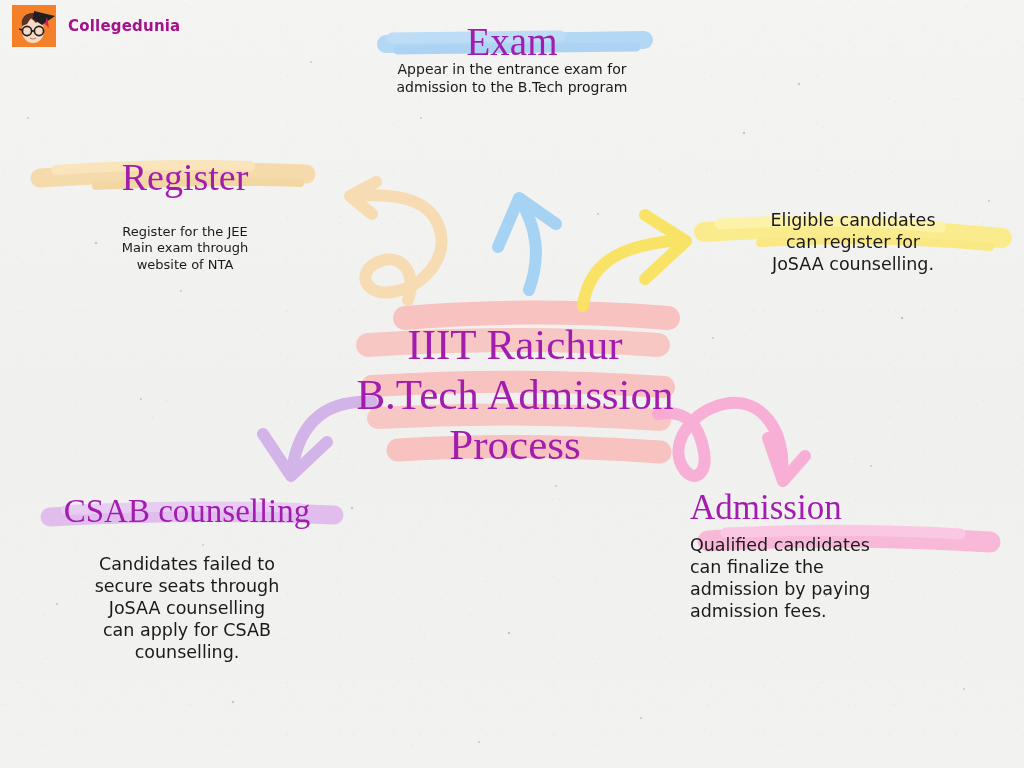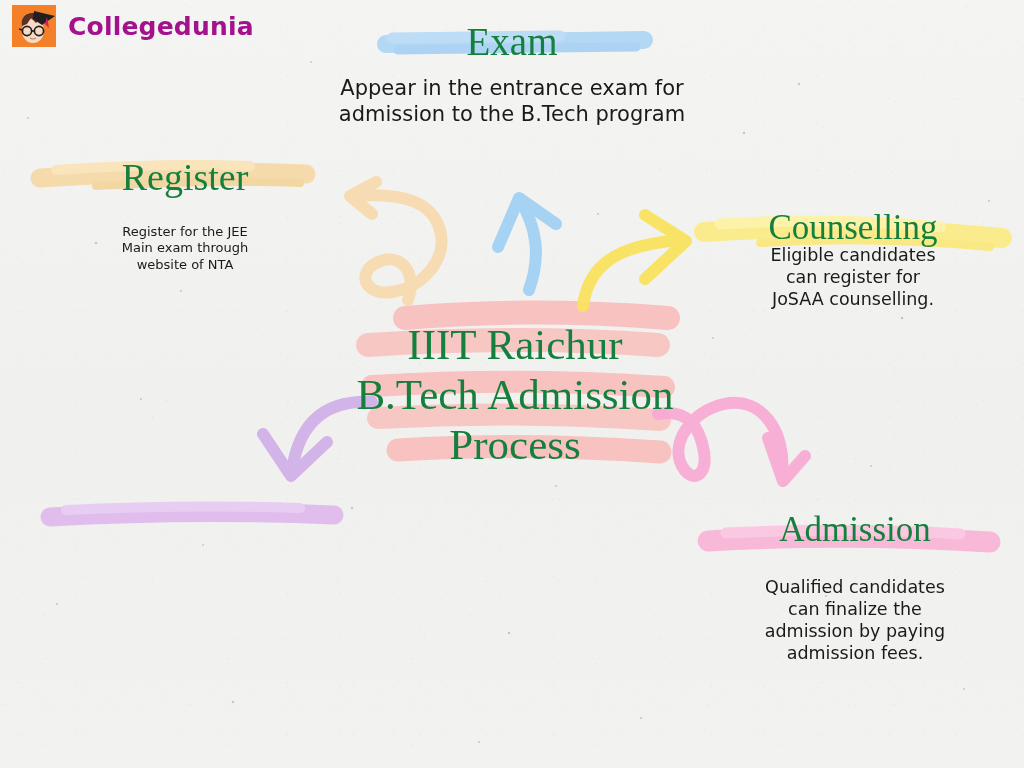"Collegedunia" #logo-wordmark { font-size: 25px -> 15px }
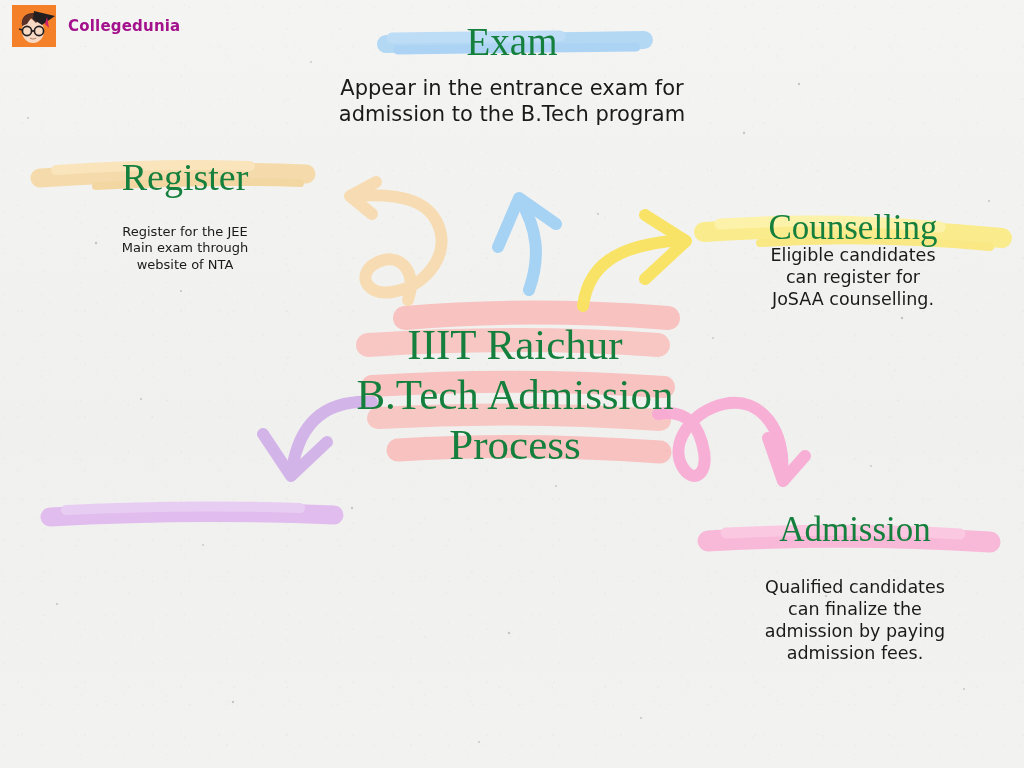"Exam" .node .heading { color: #15803d -> #a21caf }
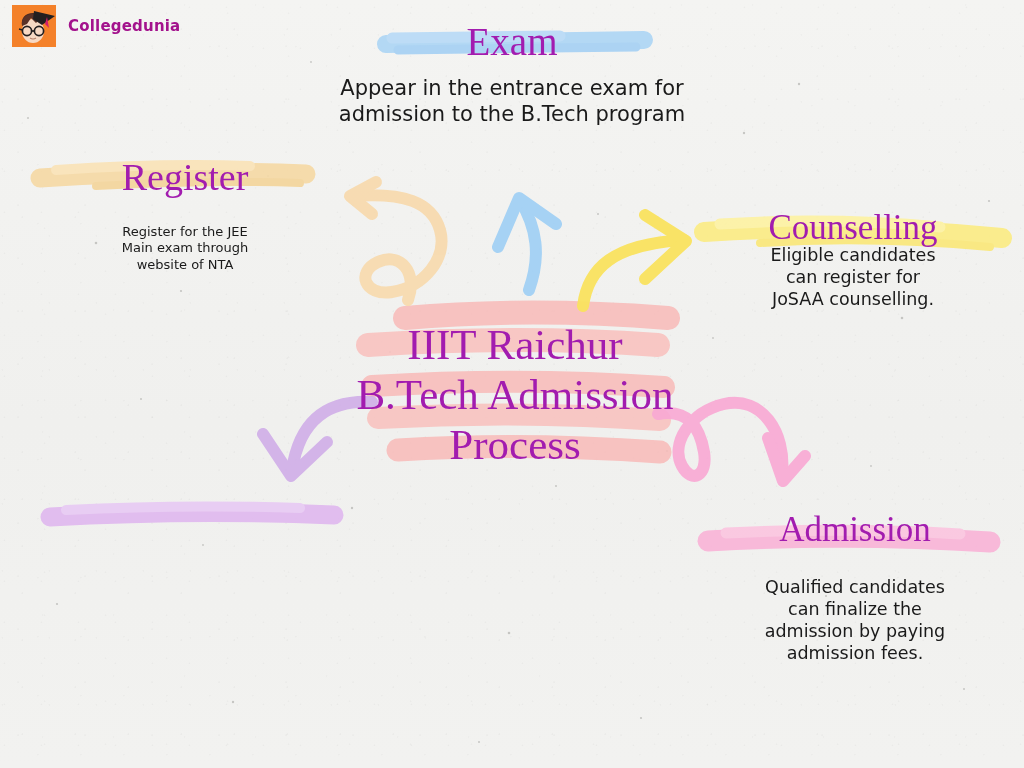"Appear in the entrance exam" #node-exam .body { font-size: 21px -> 14px; margin-top: 14px -> none }
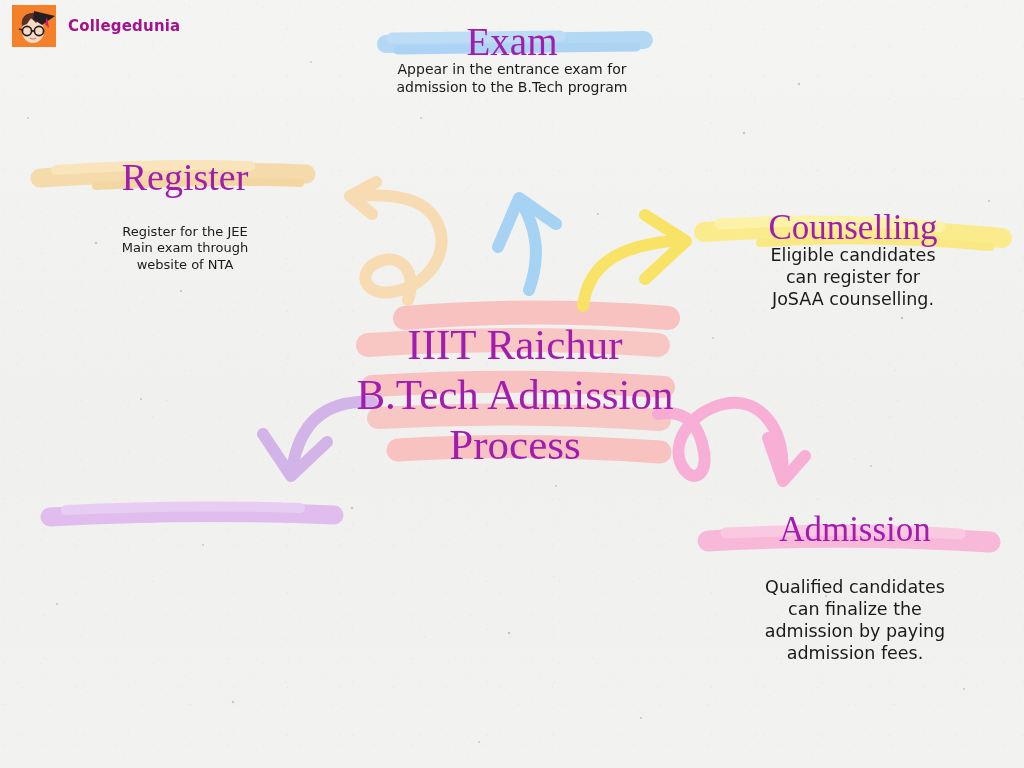"Counselling" div.heading { html: <div>Counselling</div> -> none }
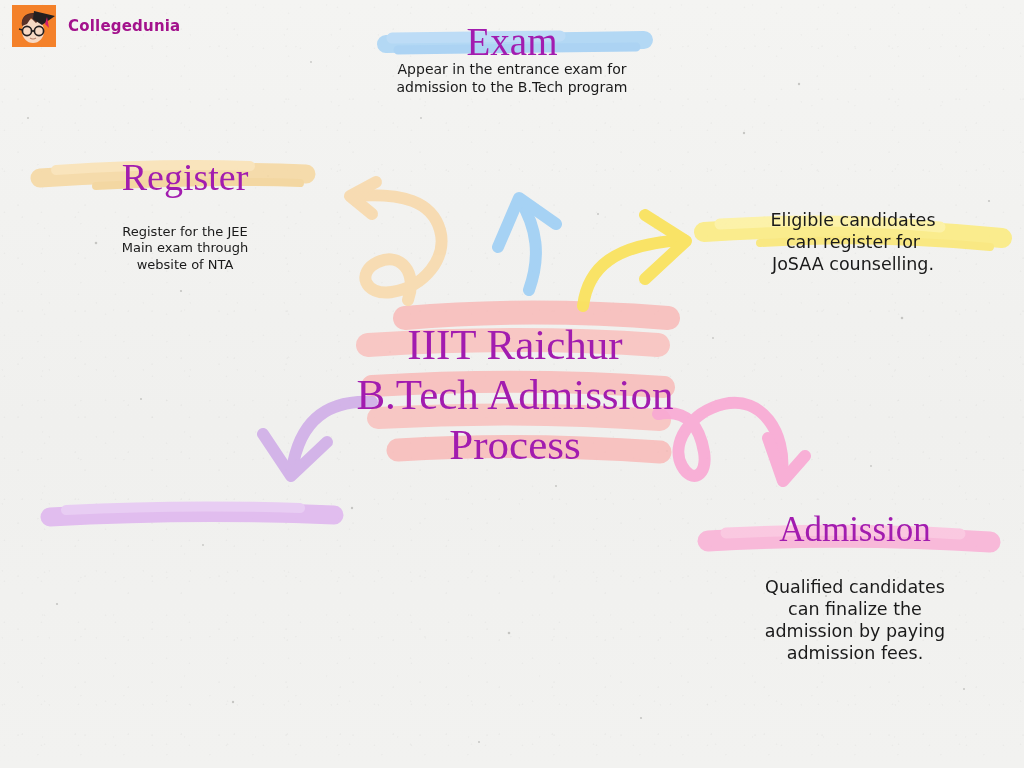"CSAB counselling" div.node { html: none -> <div> <div>CSAB counselling</div> <div>Candidates failed to secure seats through JoSAA counselling can apply for CSAB counselling.</div> </div> }
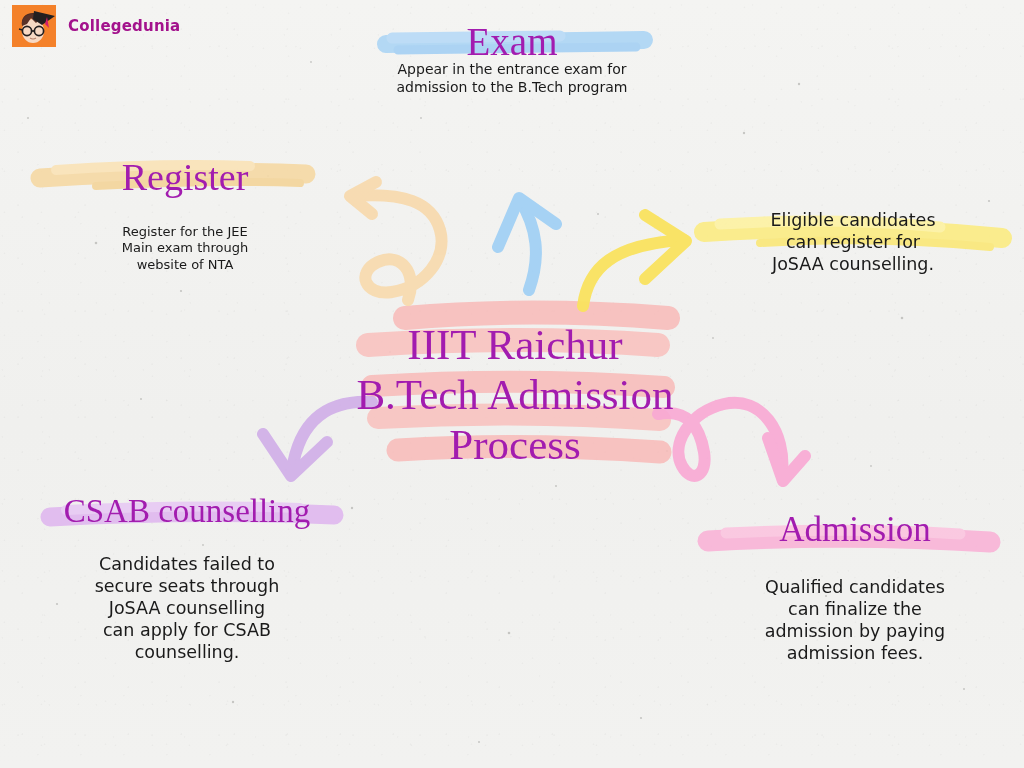"Admission" #node-admission { text-align: center -> left; top: 512px -> 490px }
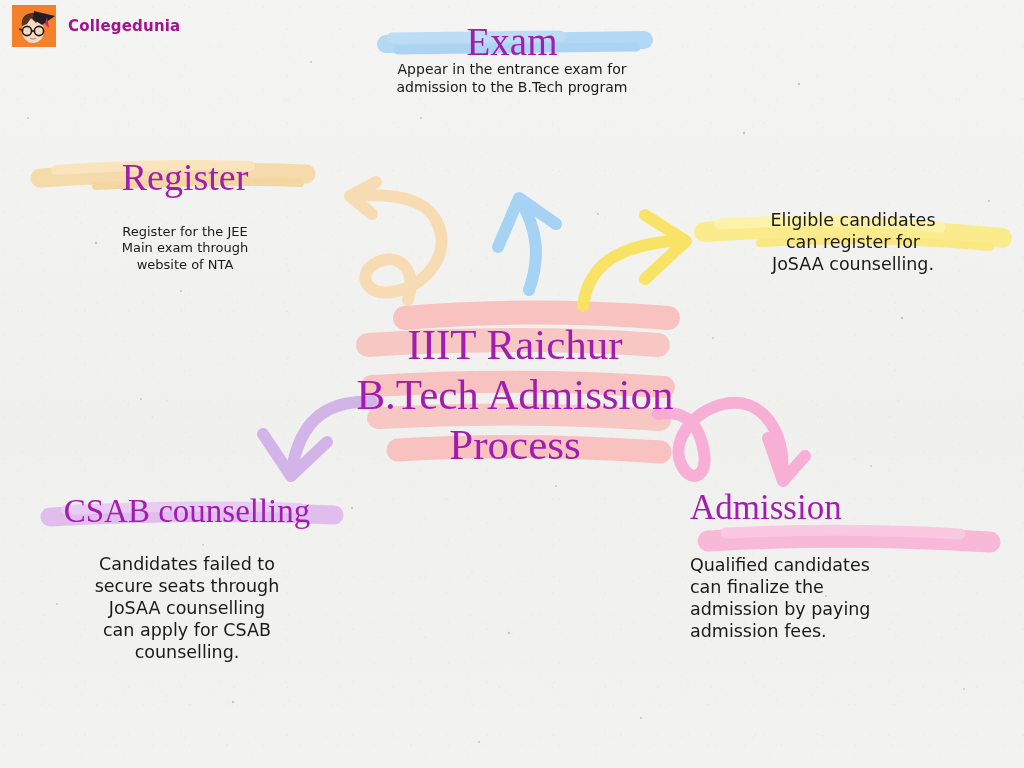"Qualified candidates" #node-admission .body { margin-top: 30px -> 10px }
